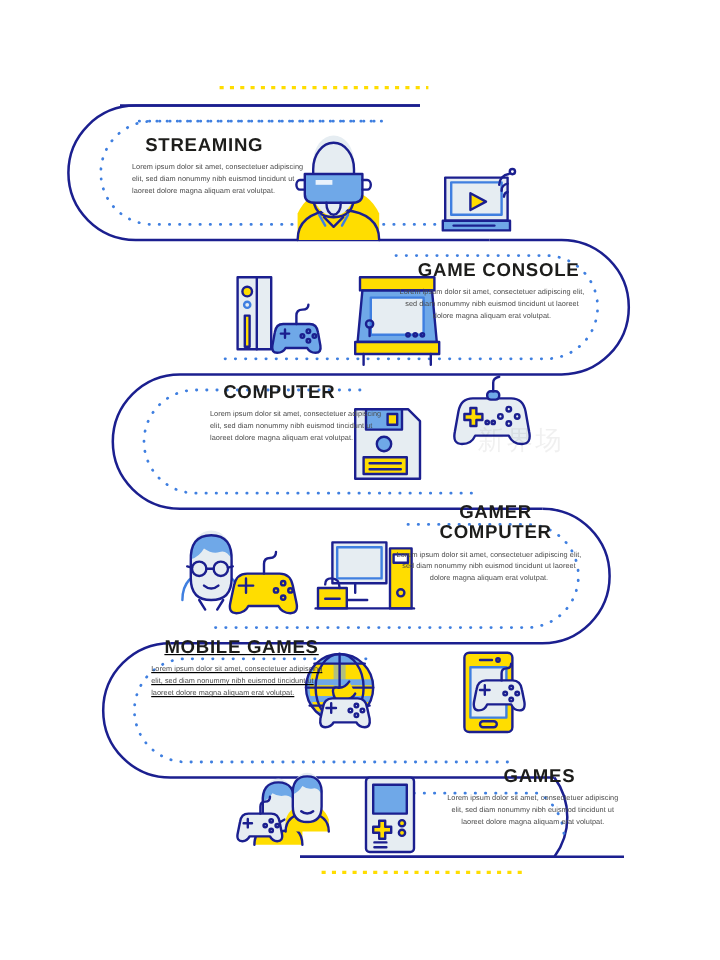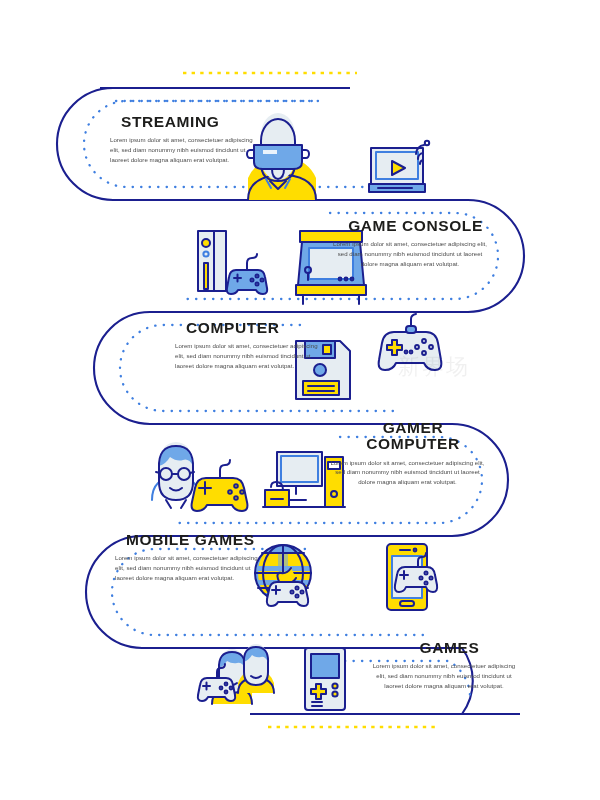"MOBILE GAMES" div.txtblock { left: 115px -> 126px; text-decoration: none -> underline }
